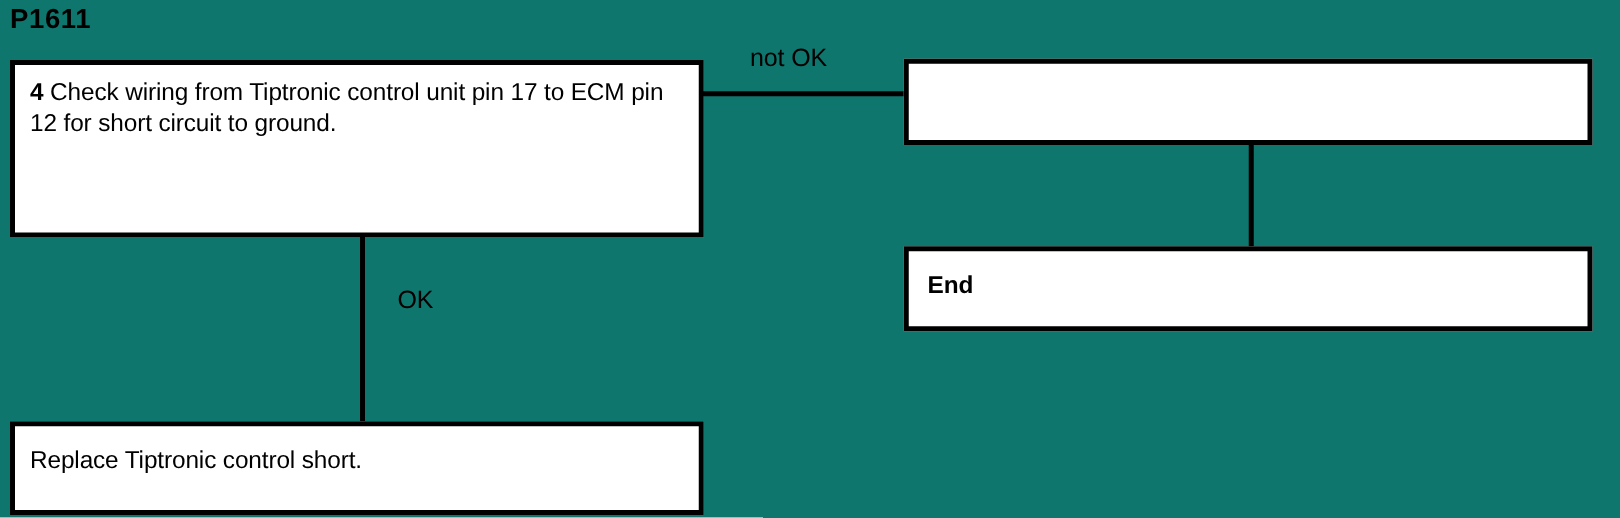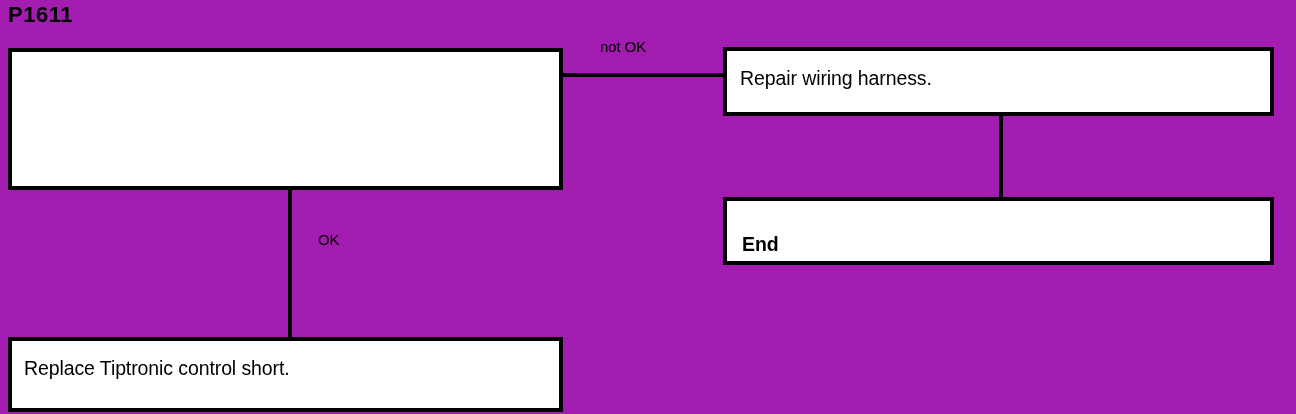"P1611" #canvas { background: #a21caf -> #0f766e }
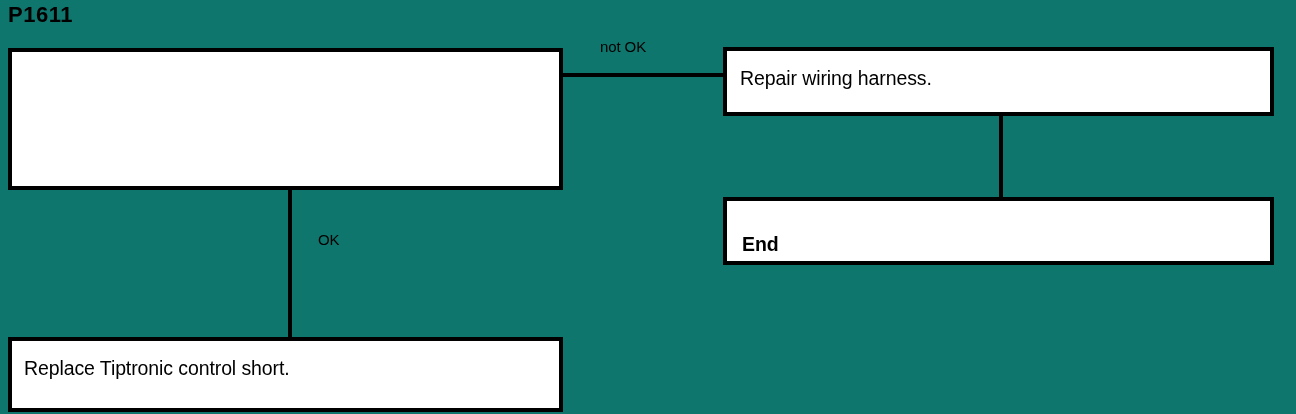"not OK" .edge-label { font-size: 15px -> 20px }
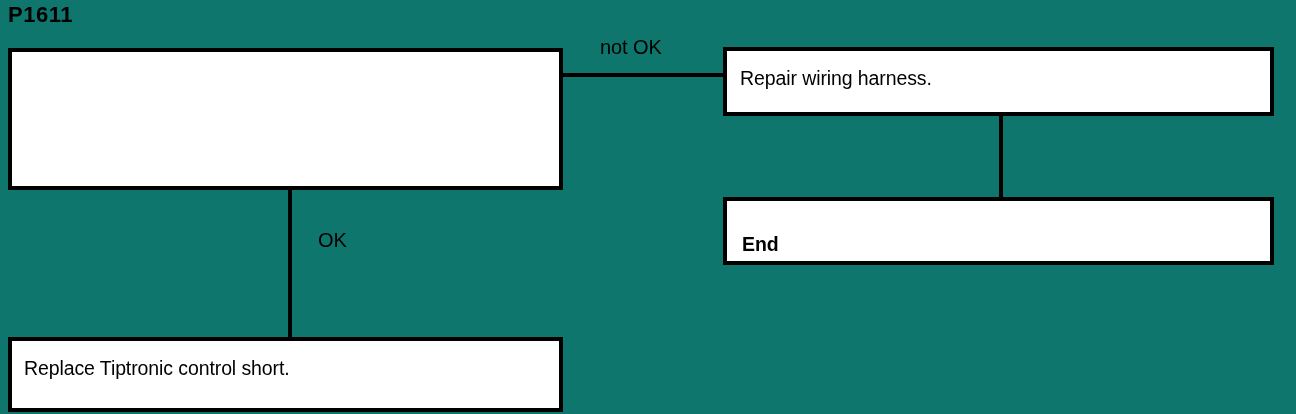"4 Check wiring from Tiptronic" div.box-text { html: none -> <div><span>4</span> <span>Check wiring from Tiptronic control unit pin 17 to ECM pin 12 for short circuit to ground.</span></div> }
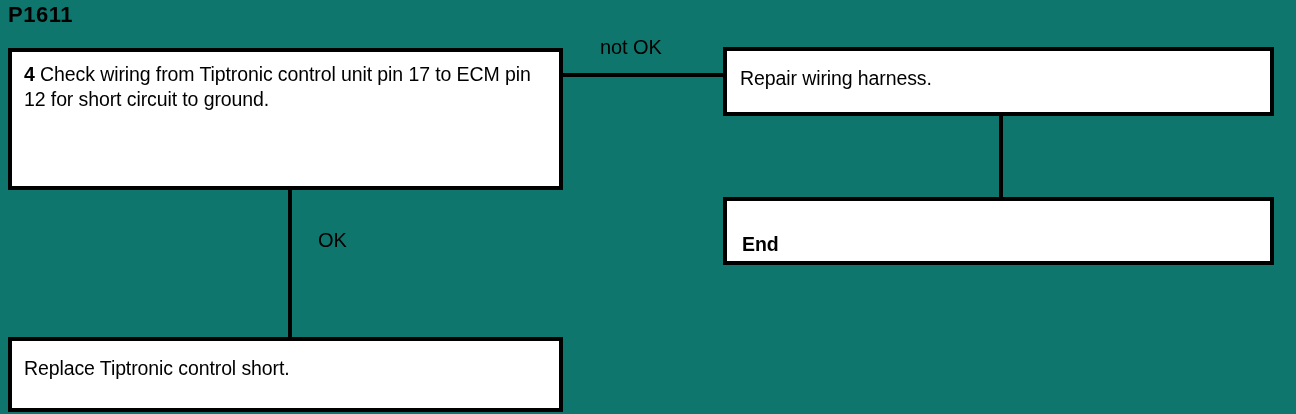"Repair wiring harness." div.box-text { html: <div>Repair wiring harness.</div> -> none }
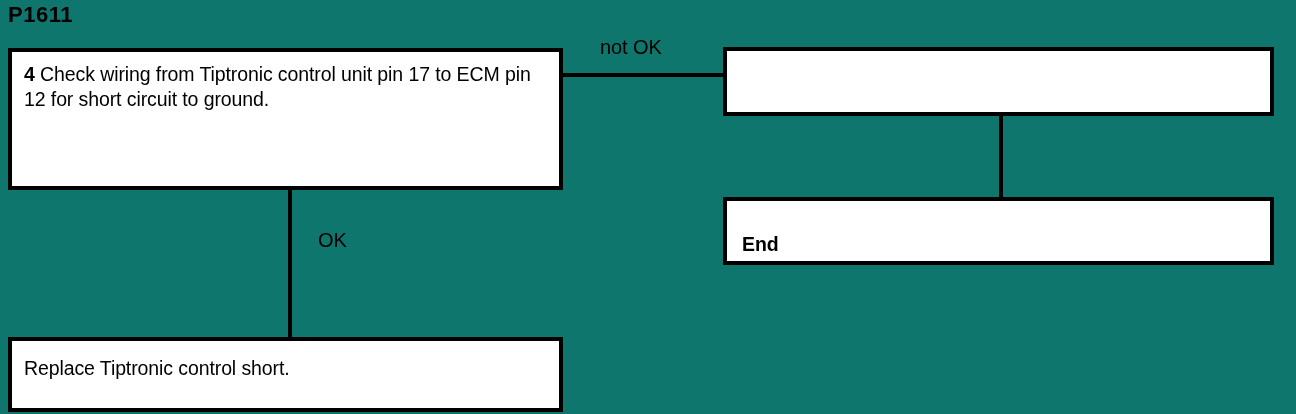"End" .box-text.bold { margin-top: 16px -> none }
